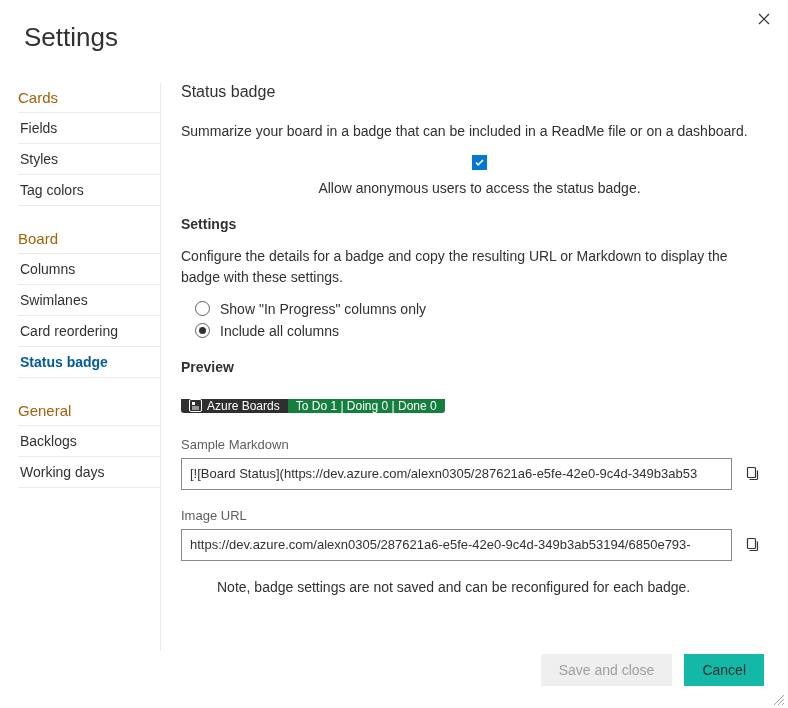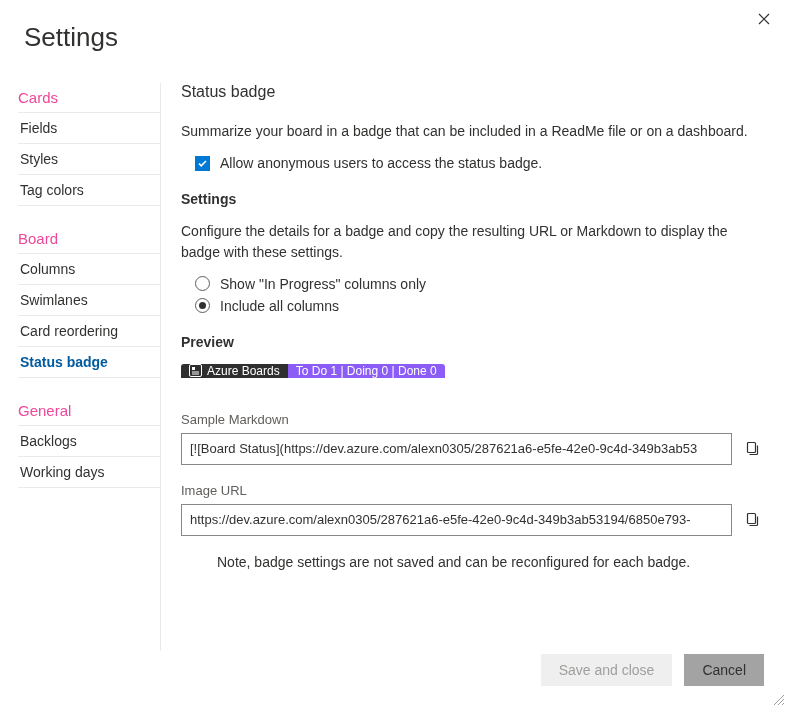"Cards" .side-heading { color: #ec4899 -> #a16207 }
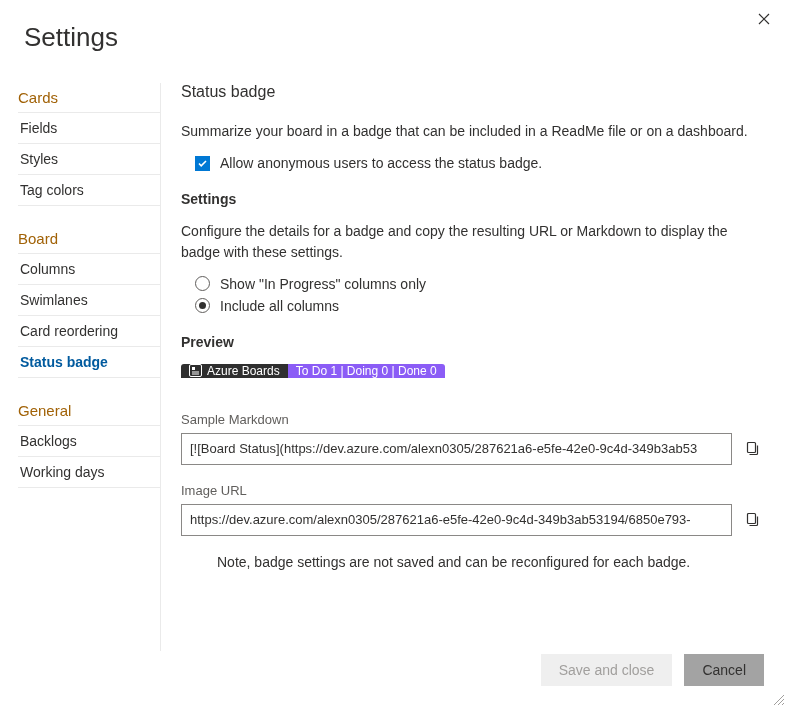"Allow anonymous users to access" .checkbox-row { flex-direction: none -> column }
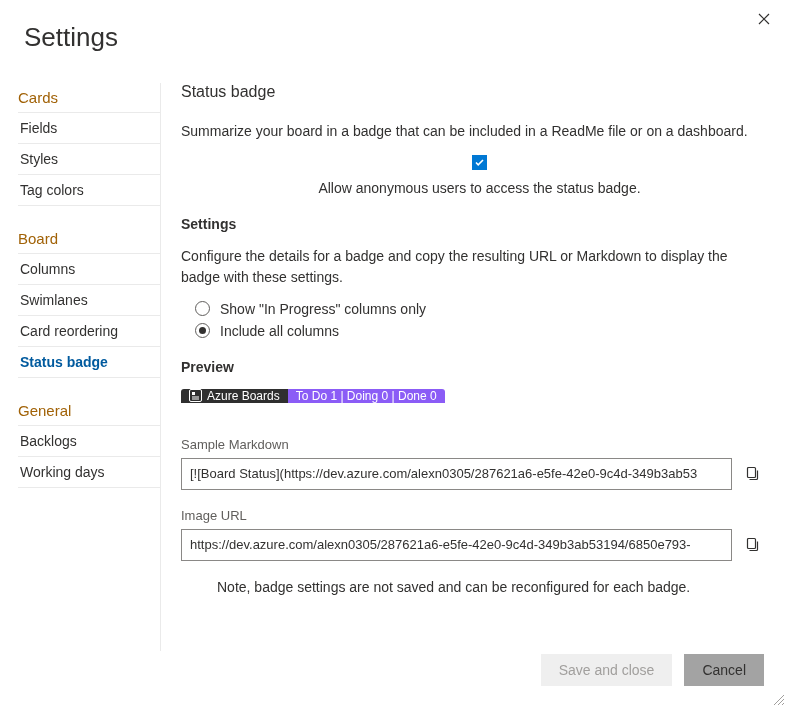"Azure Boards" .badge { align-items: flex-start -> flex-end }
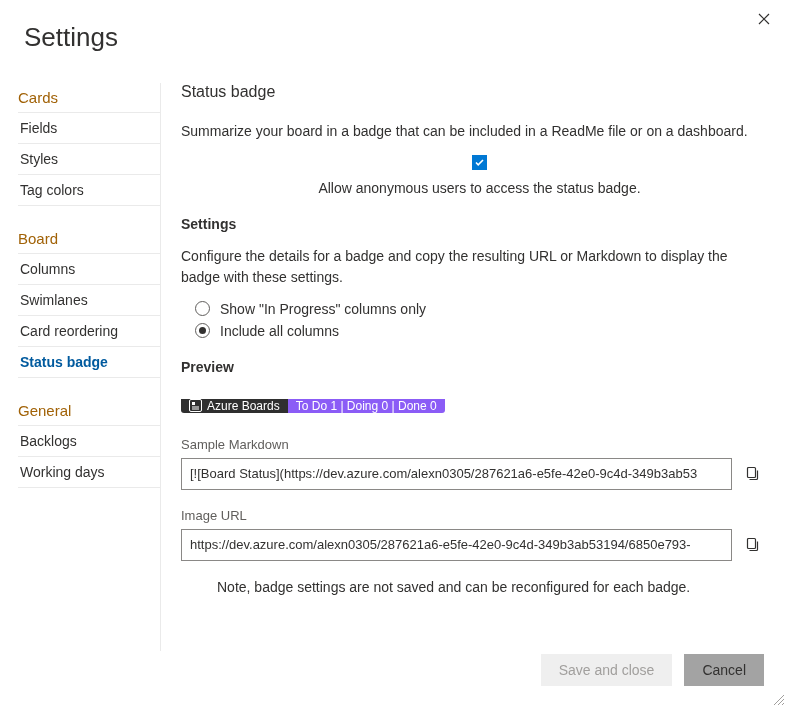"To Do 1 | Doing" .badge-right { background: #8b5cf6 -> #15803d }
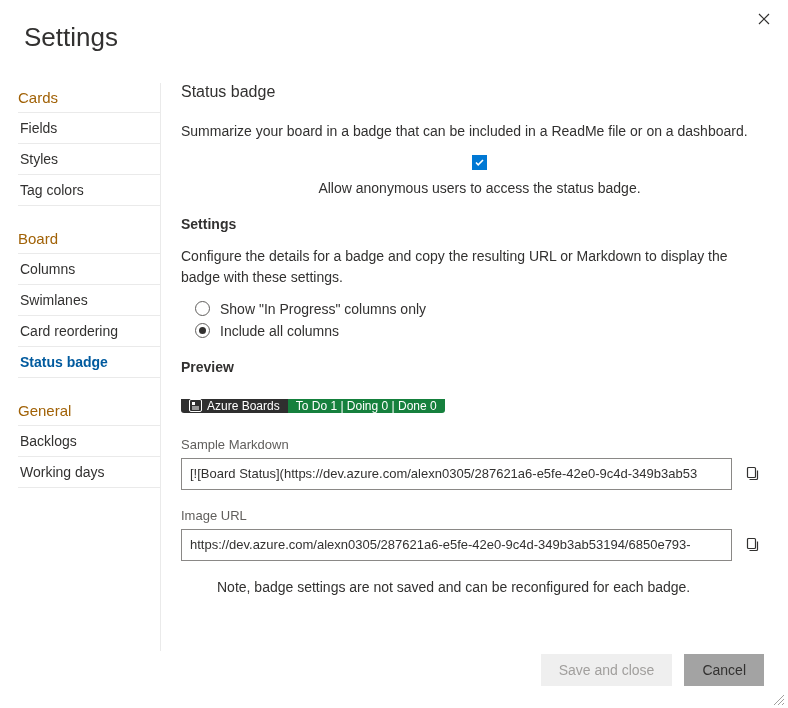"Cancel" .btn { background: #a3a3a3 -> #14b8a6 }
